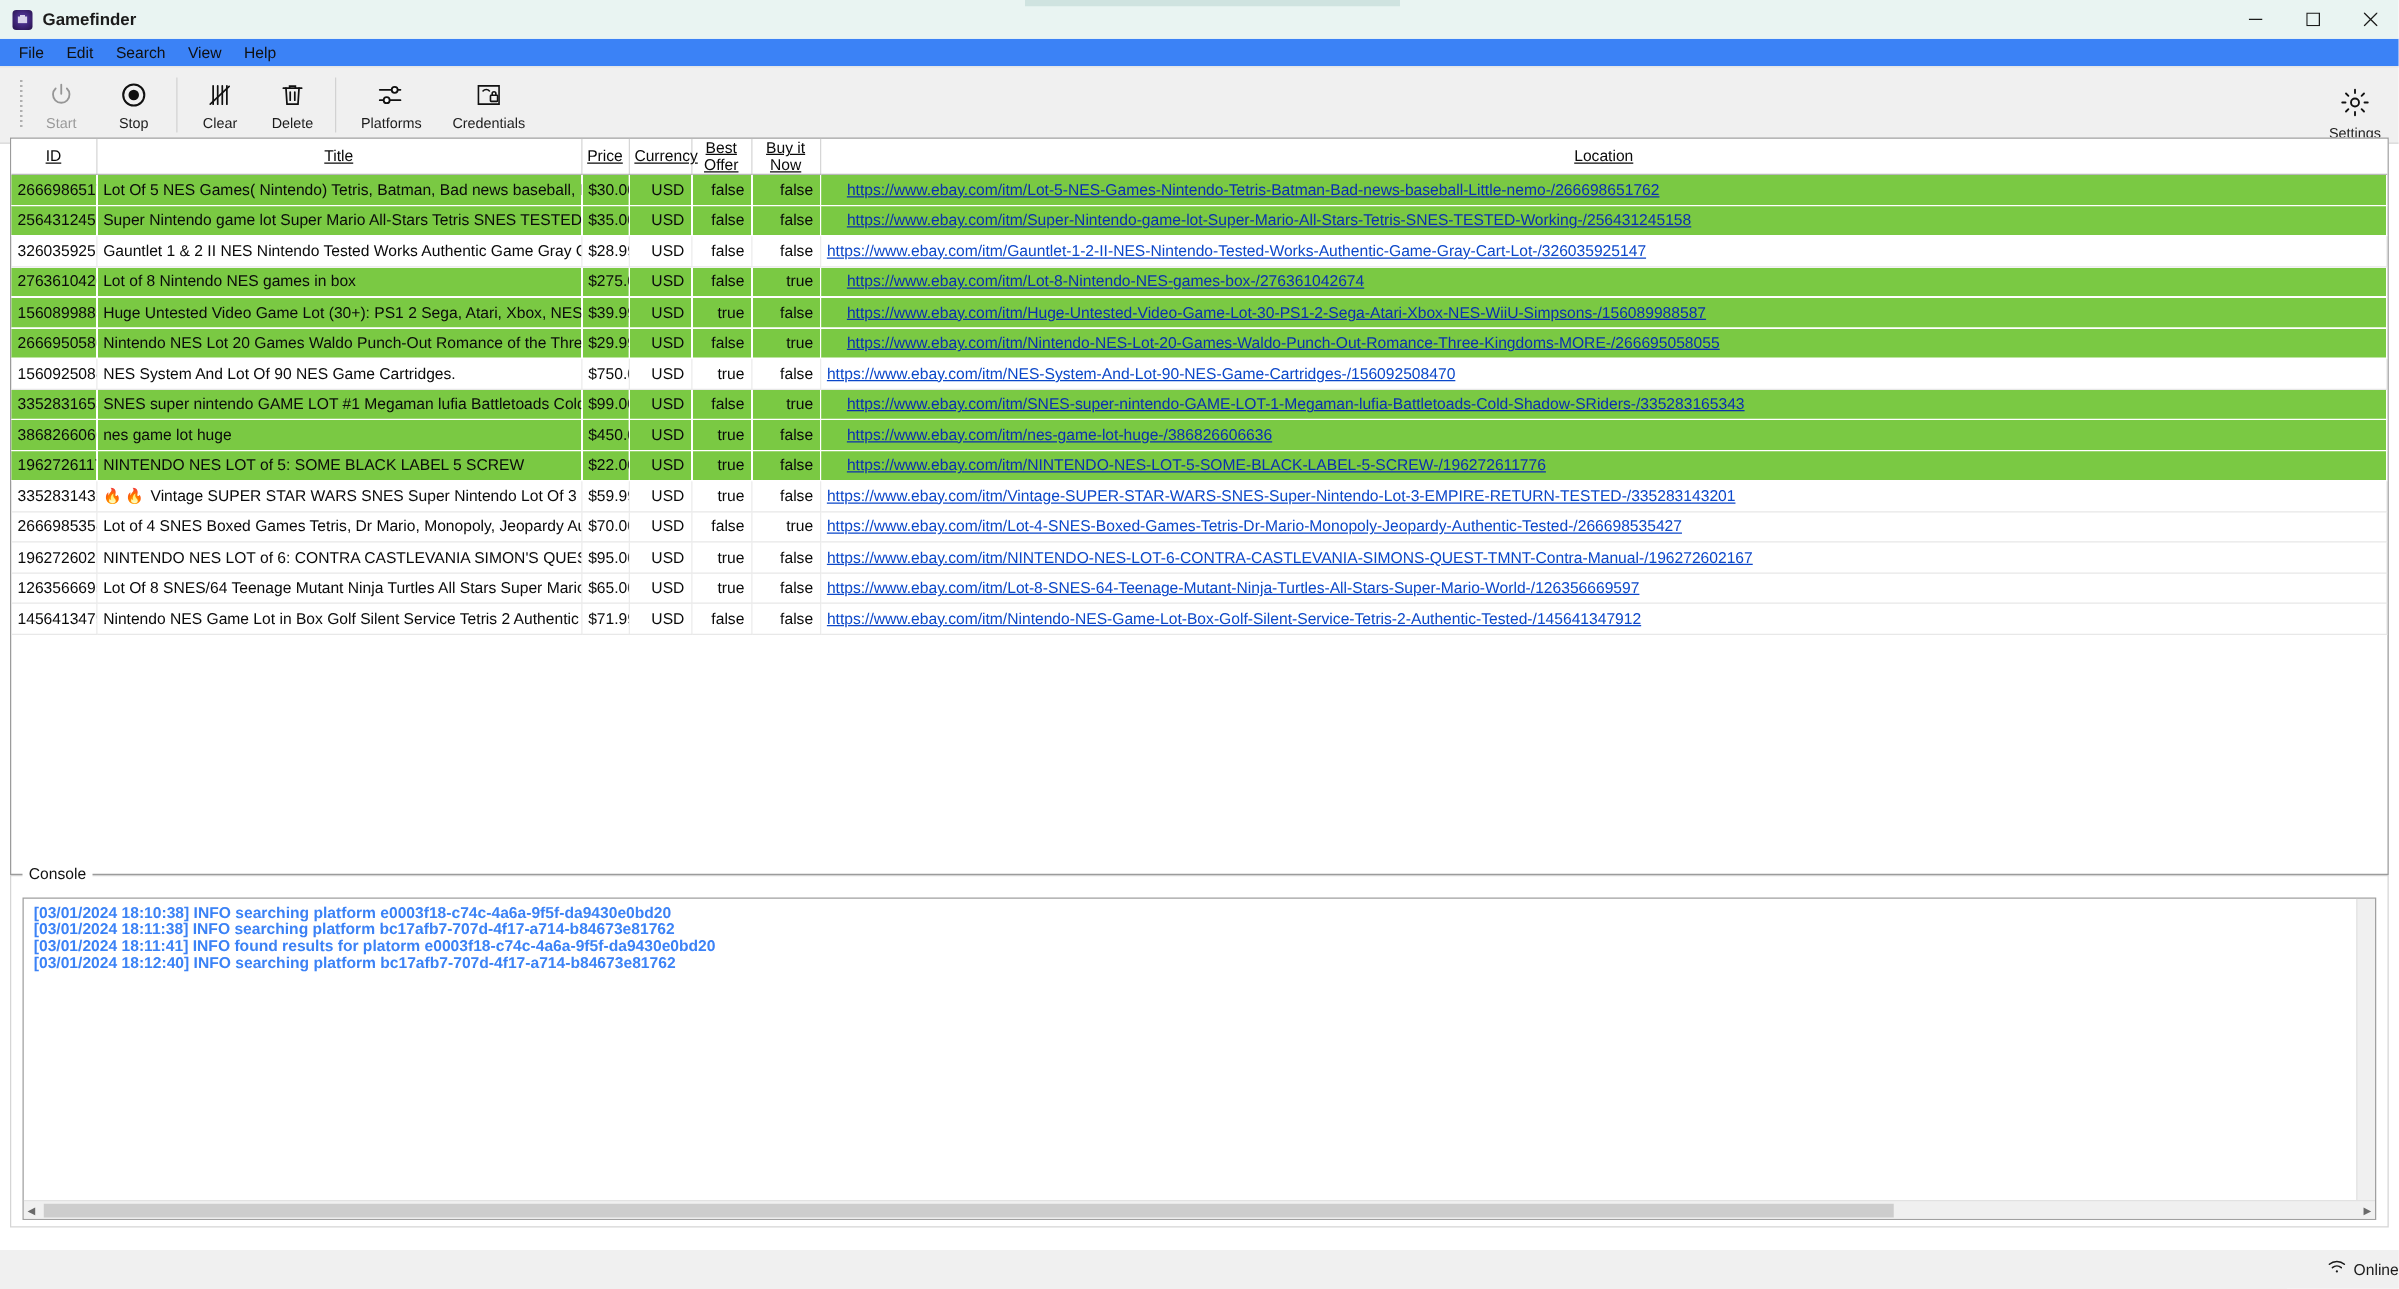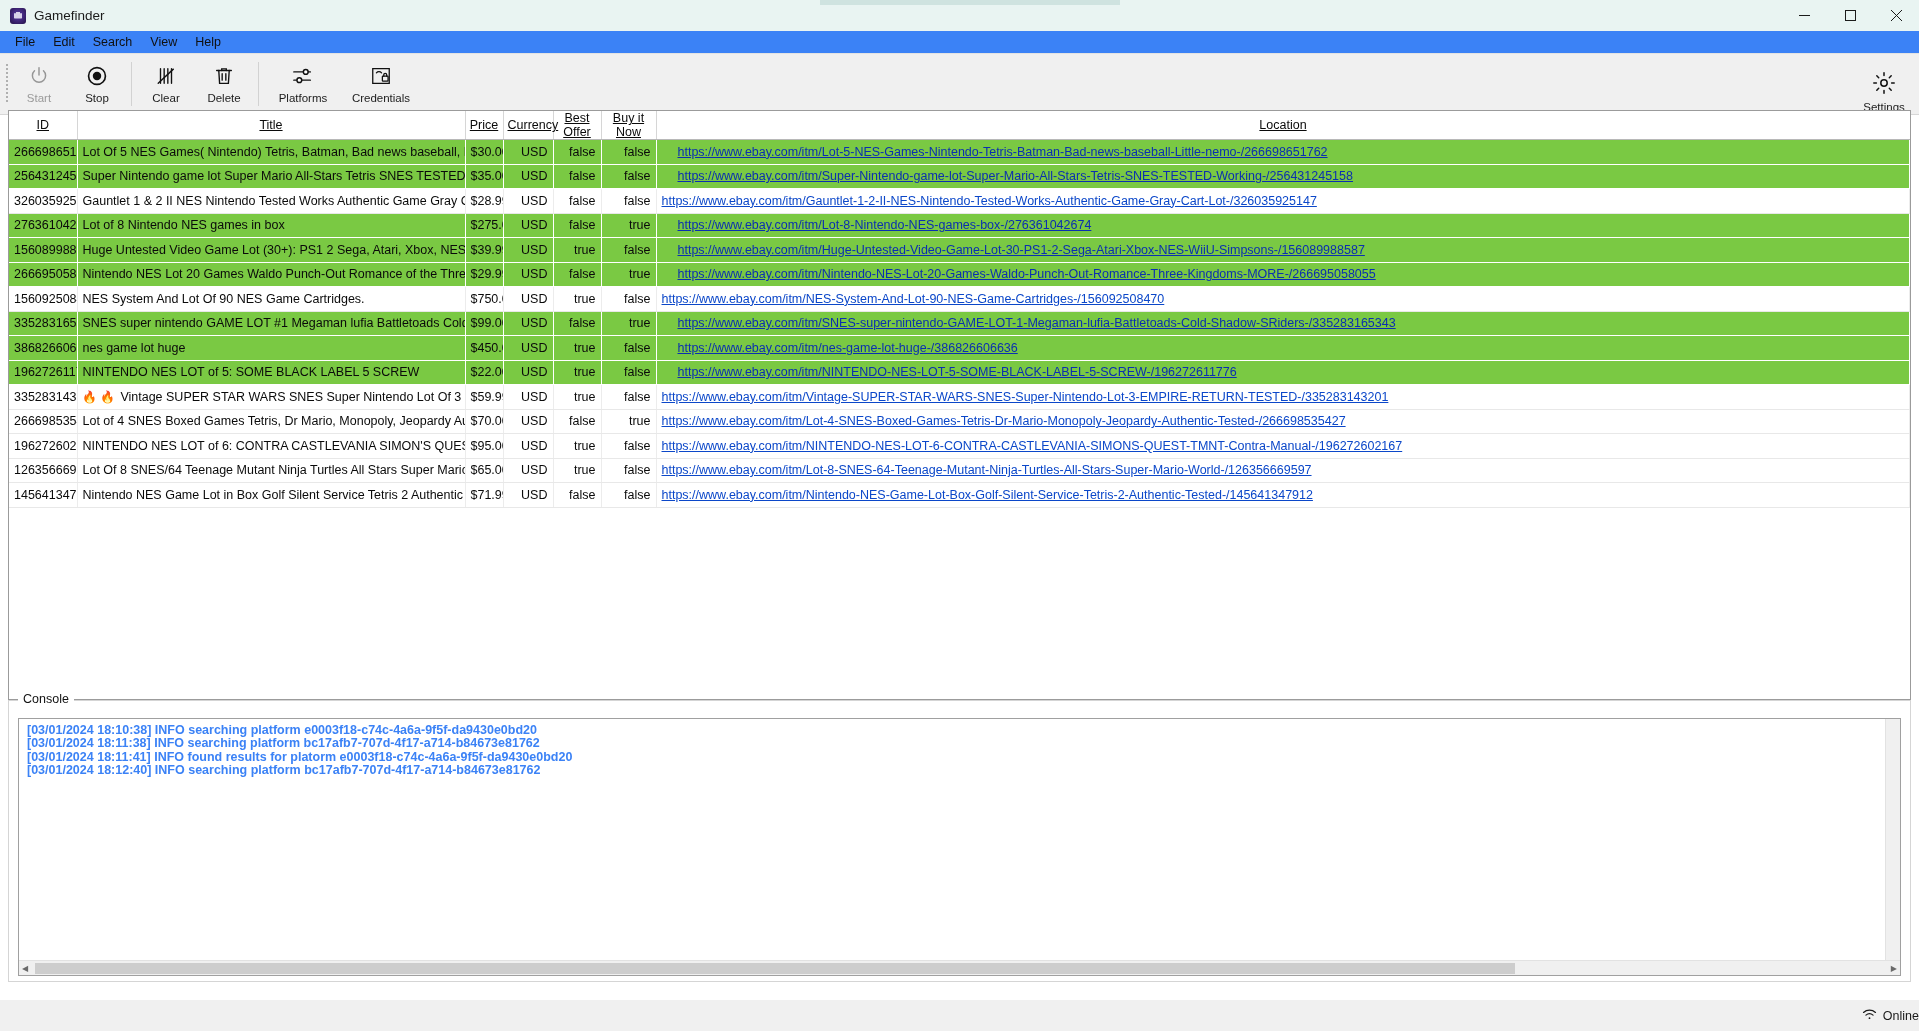"Gamefinder" .app-title { font-weight: none -> bold }
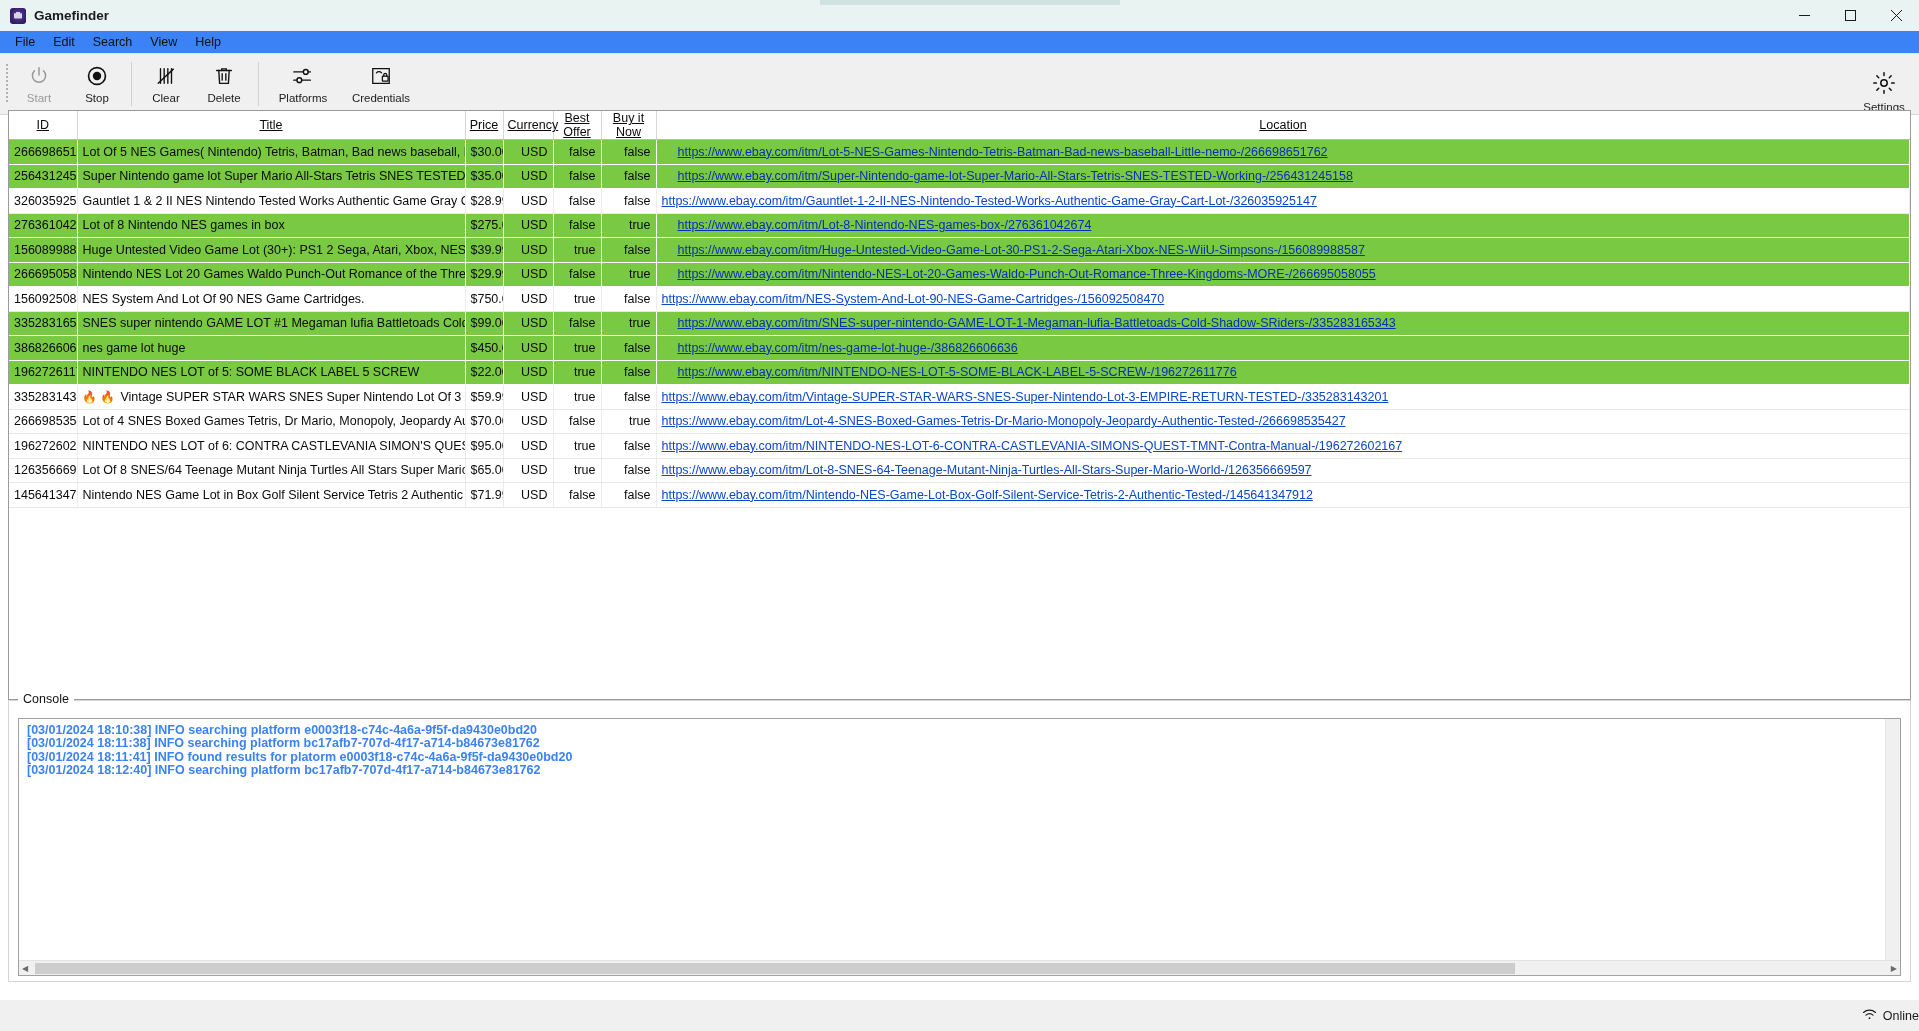"Start" .toolbar { padding-left: 4px -> 14px }
